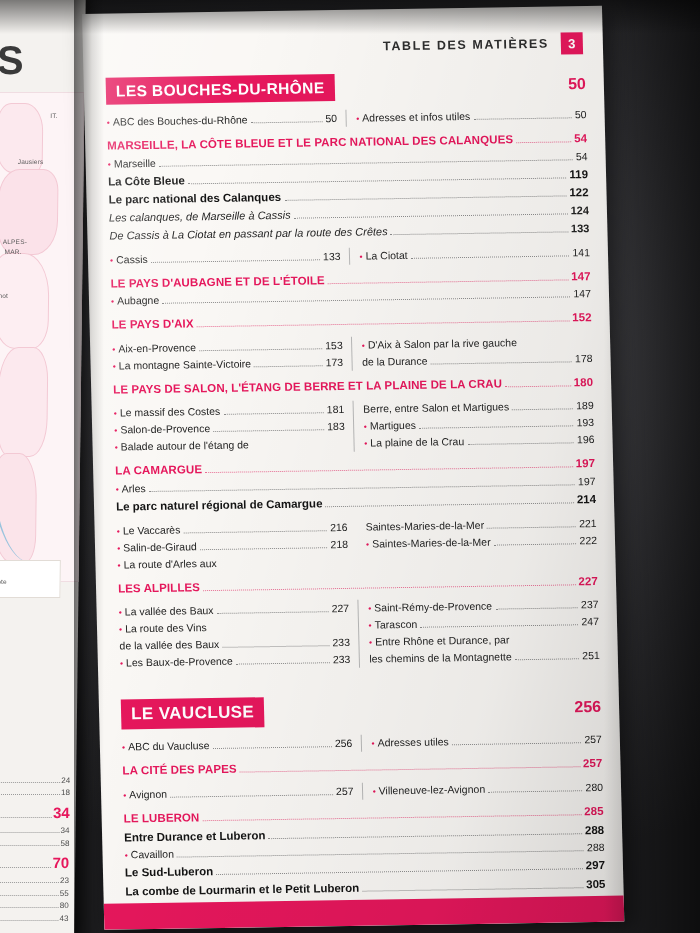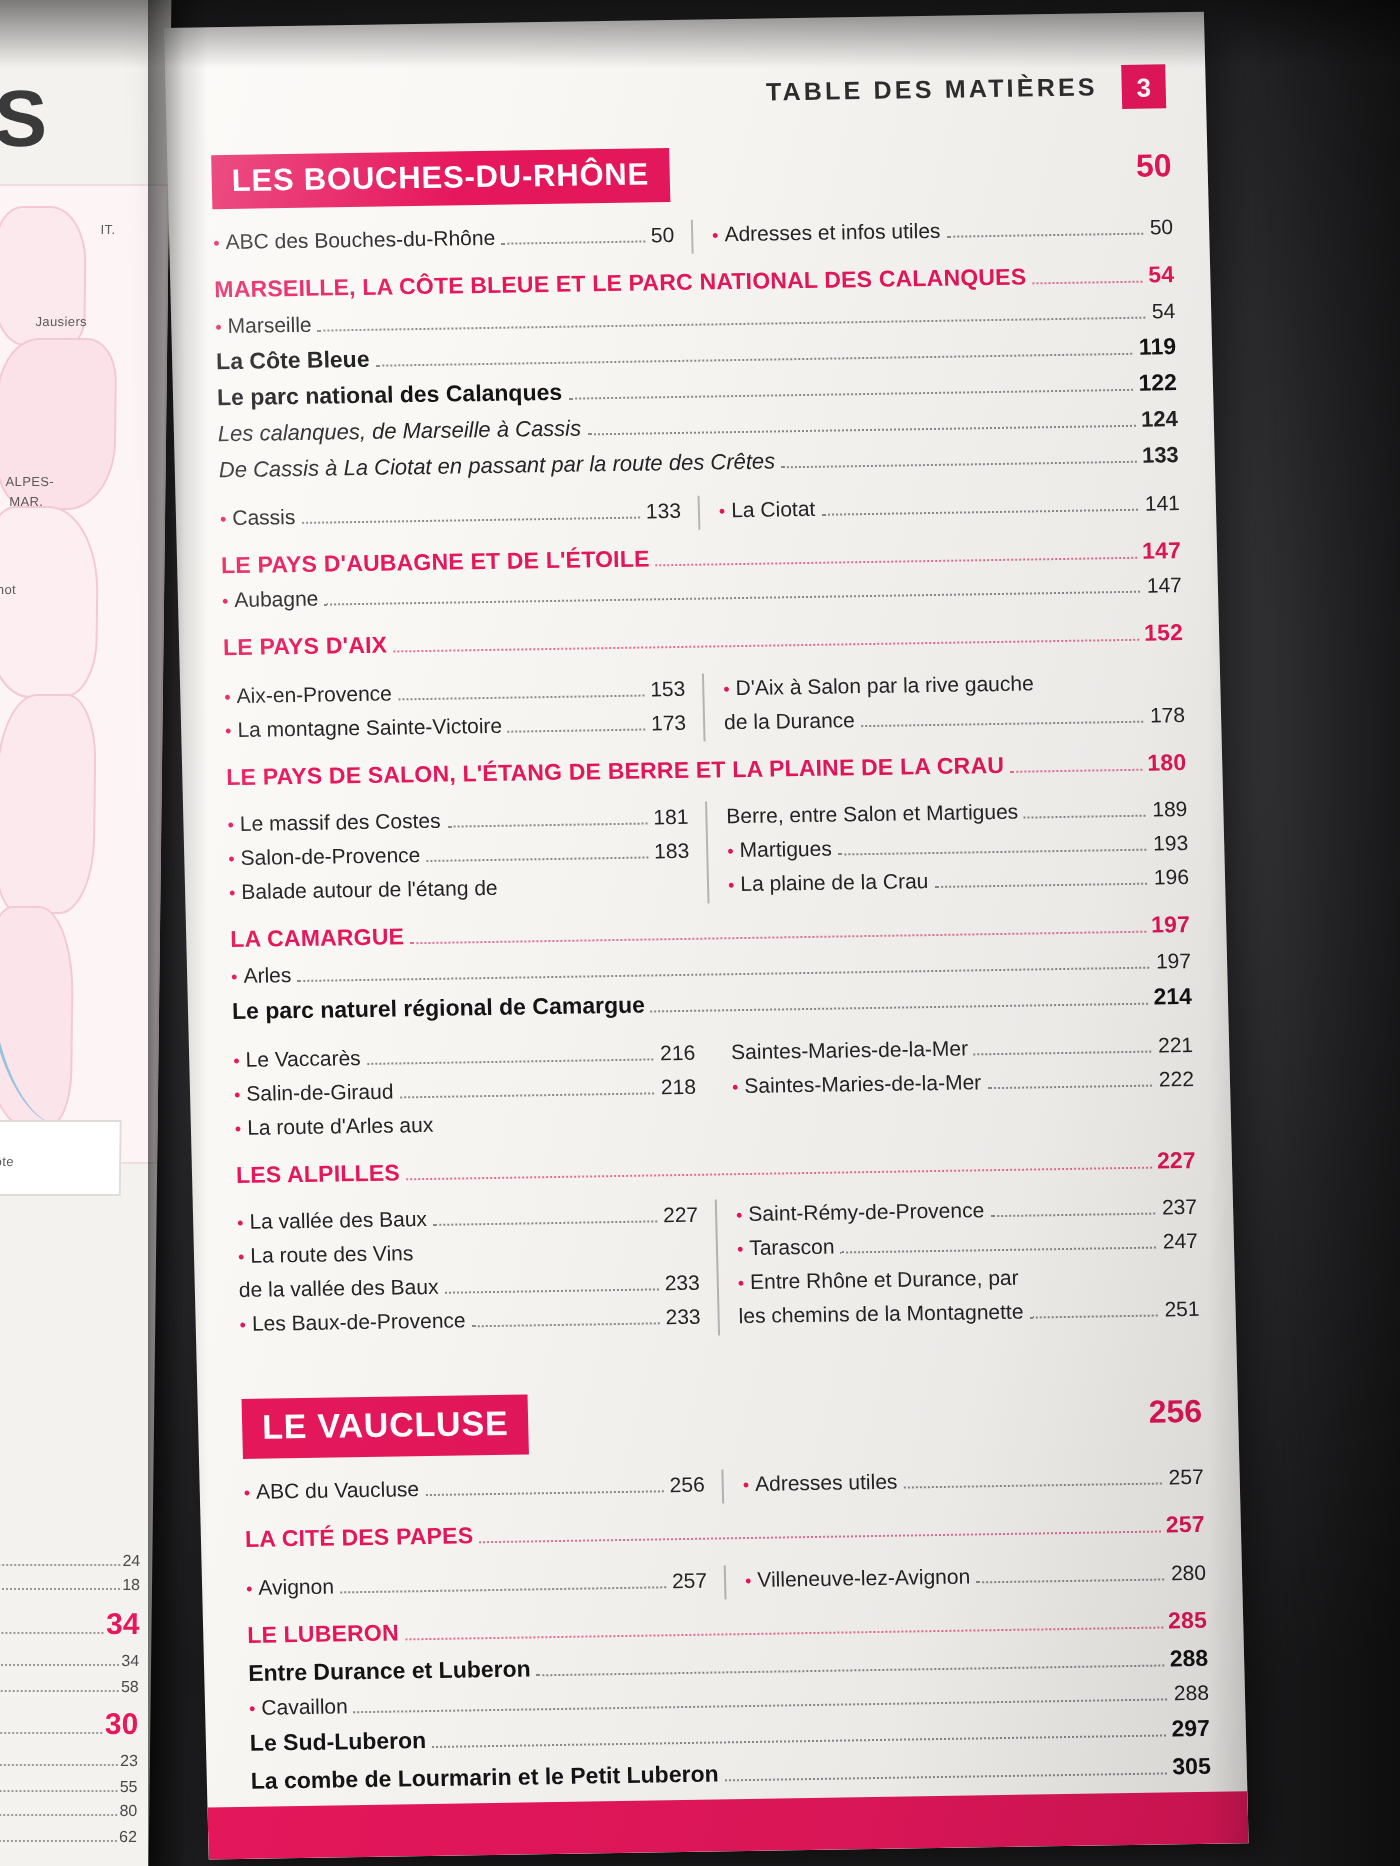"30" span { text: 30 -> 70 }
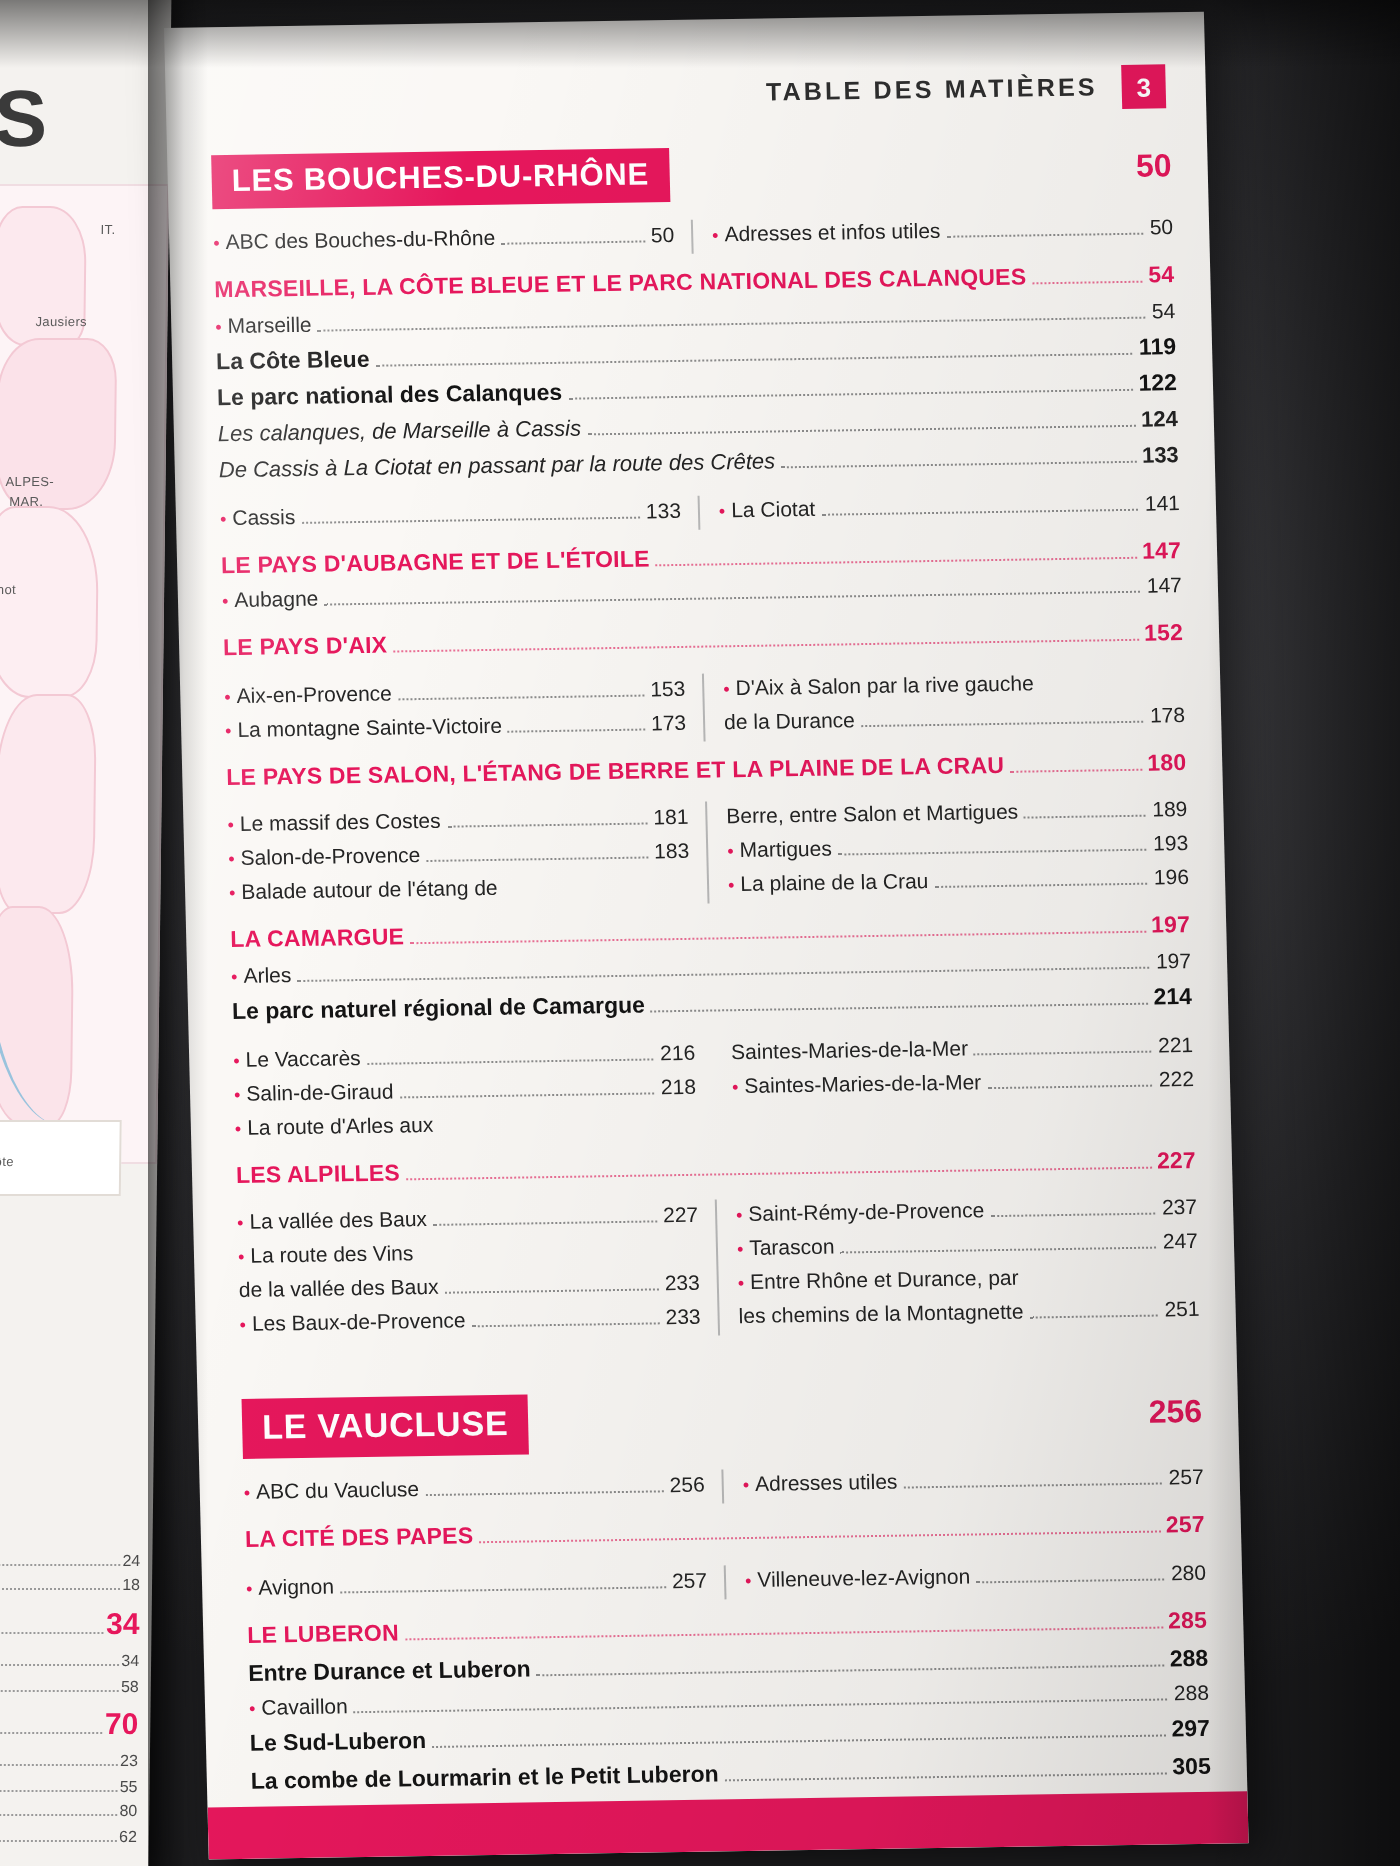"62" span { text: 62 -> 43 }
